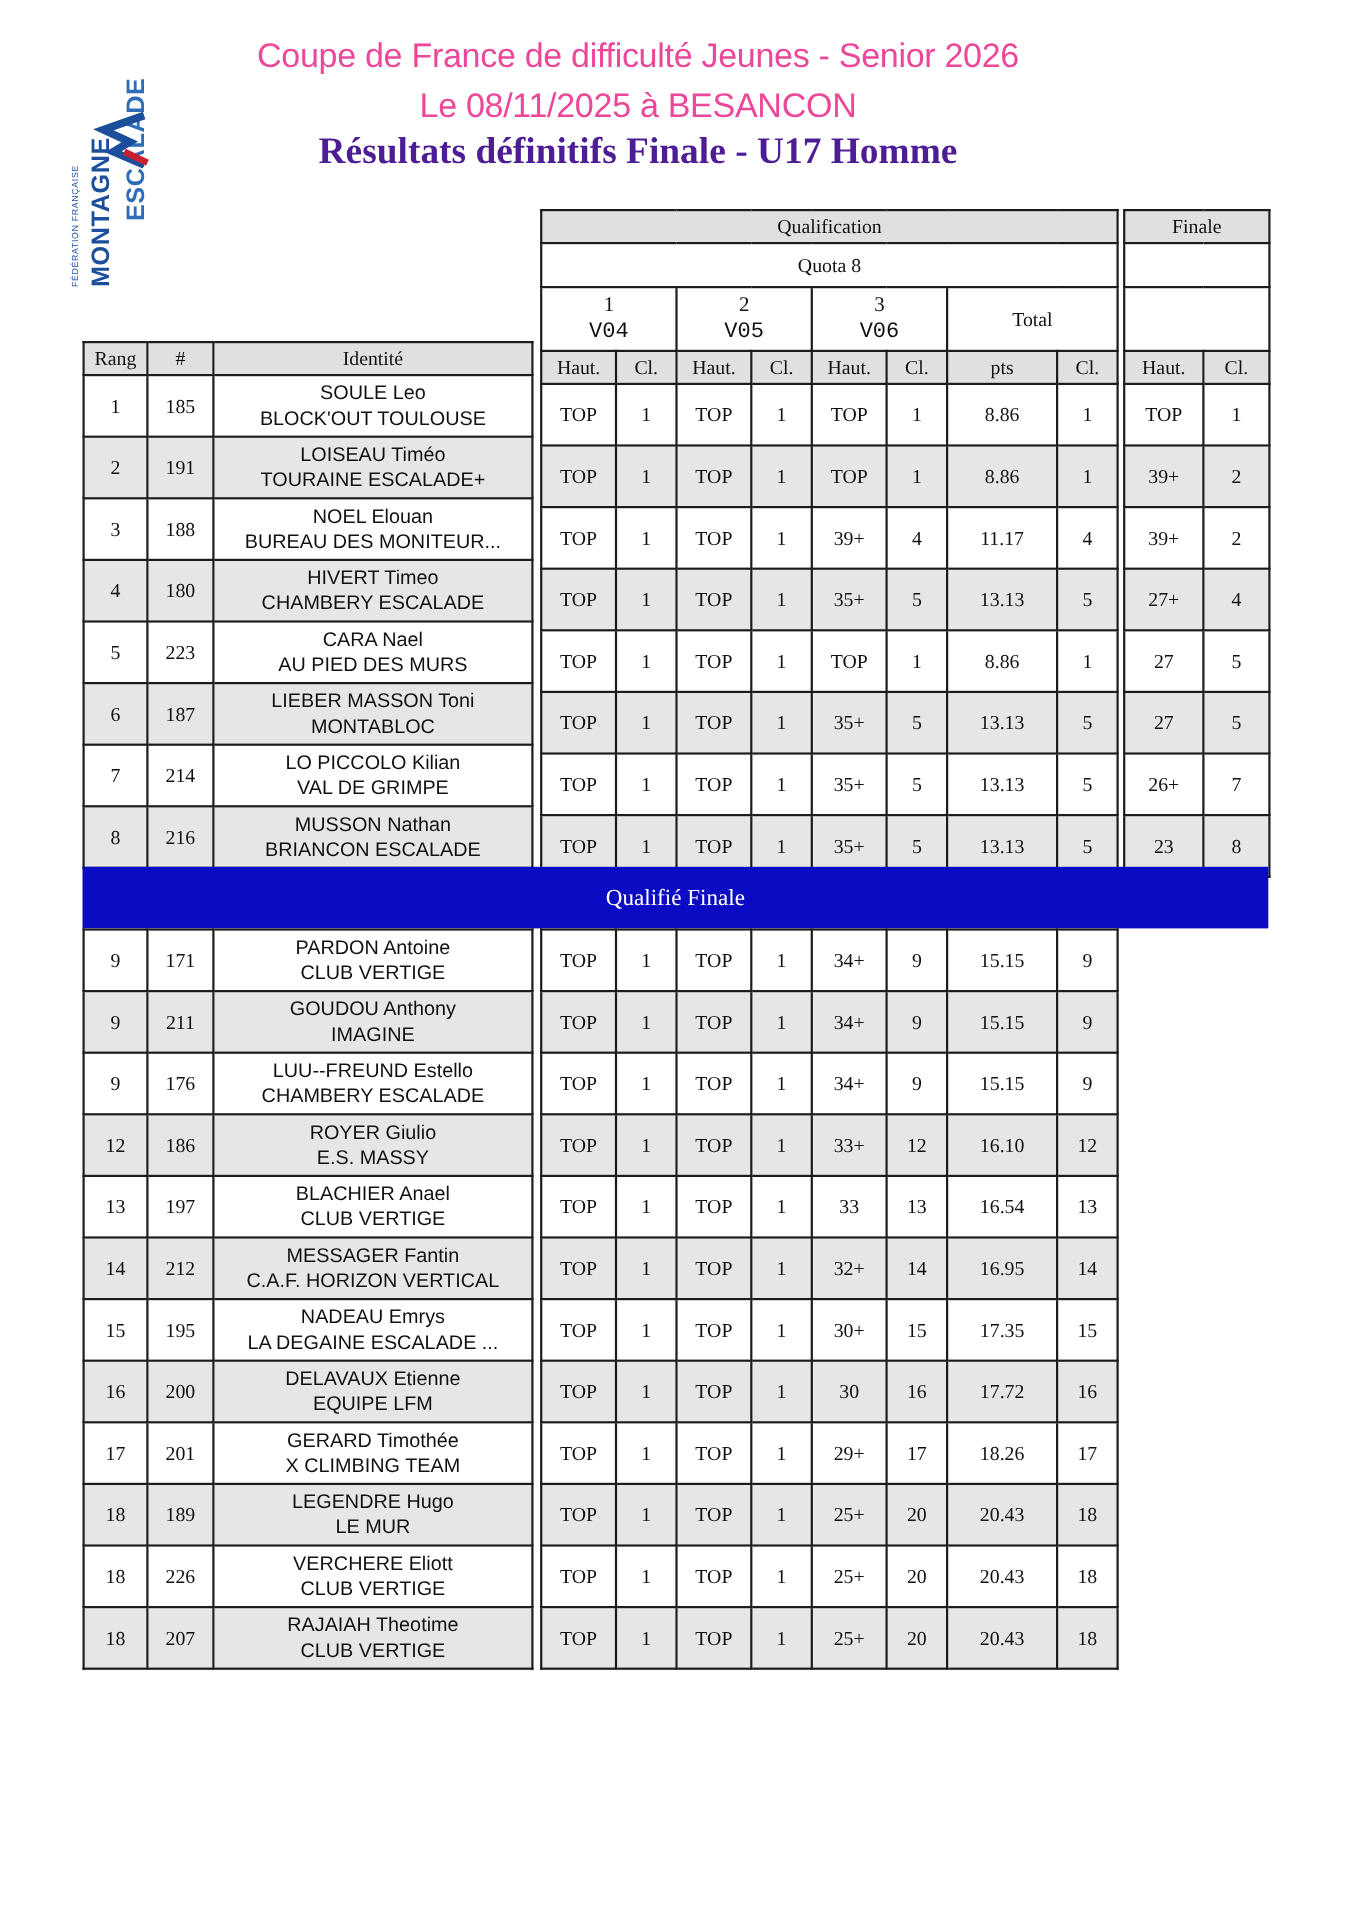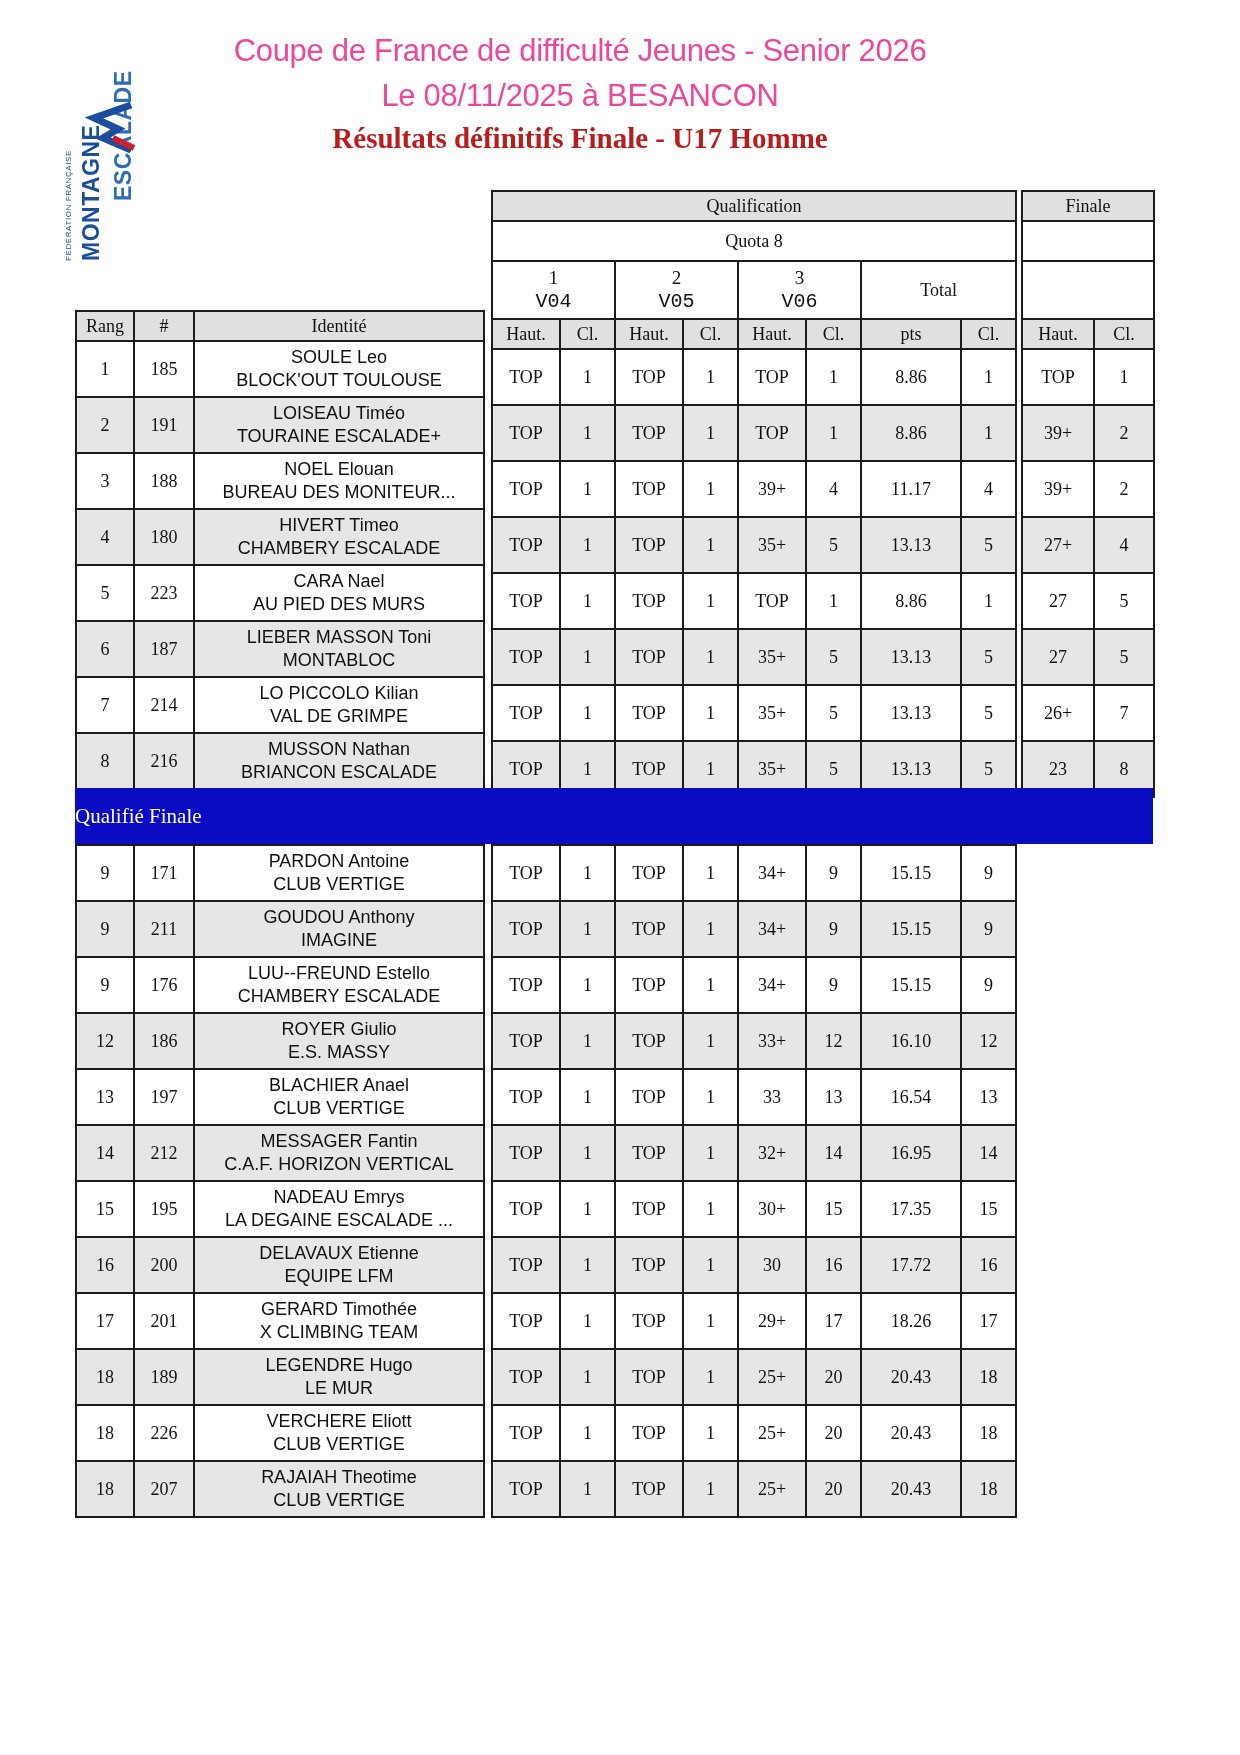"Résultats définitifs Finale - U17" .t-serif { color: #b91c1c -> #4c1d95; font-size: 29px -> 34px }
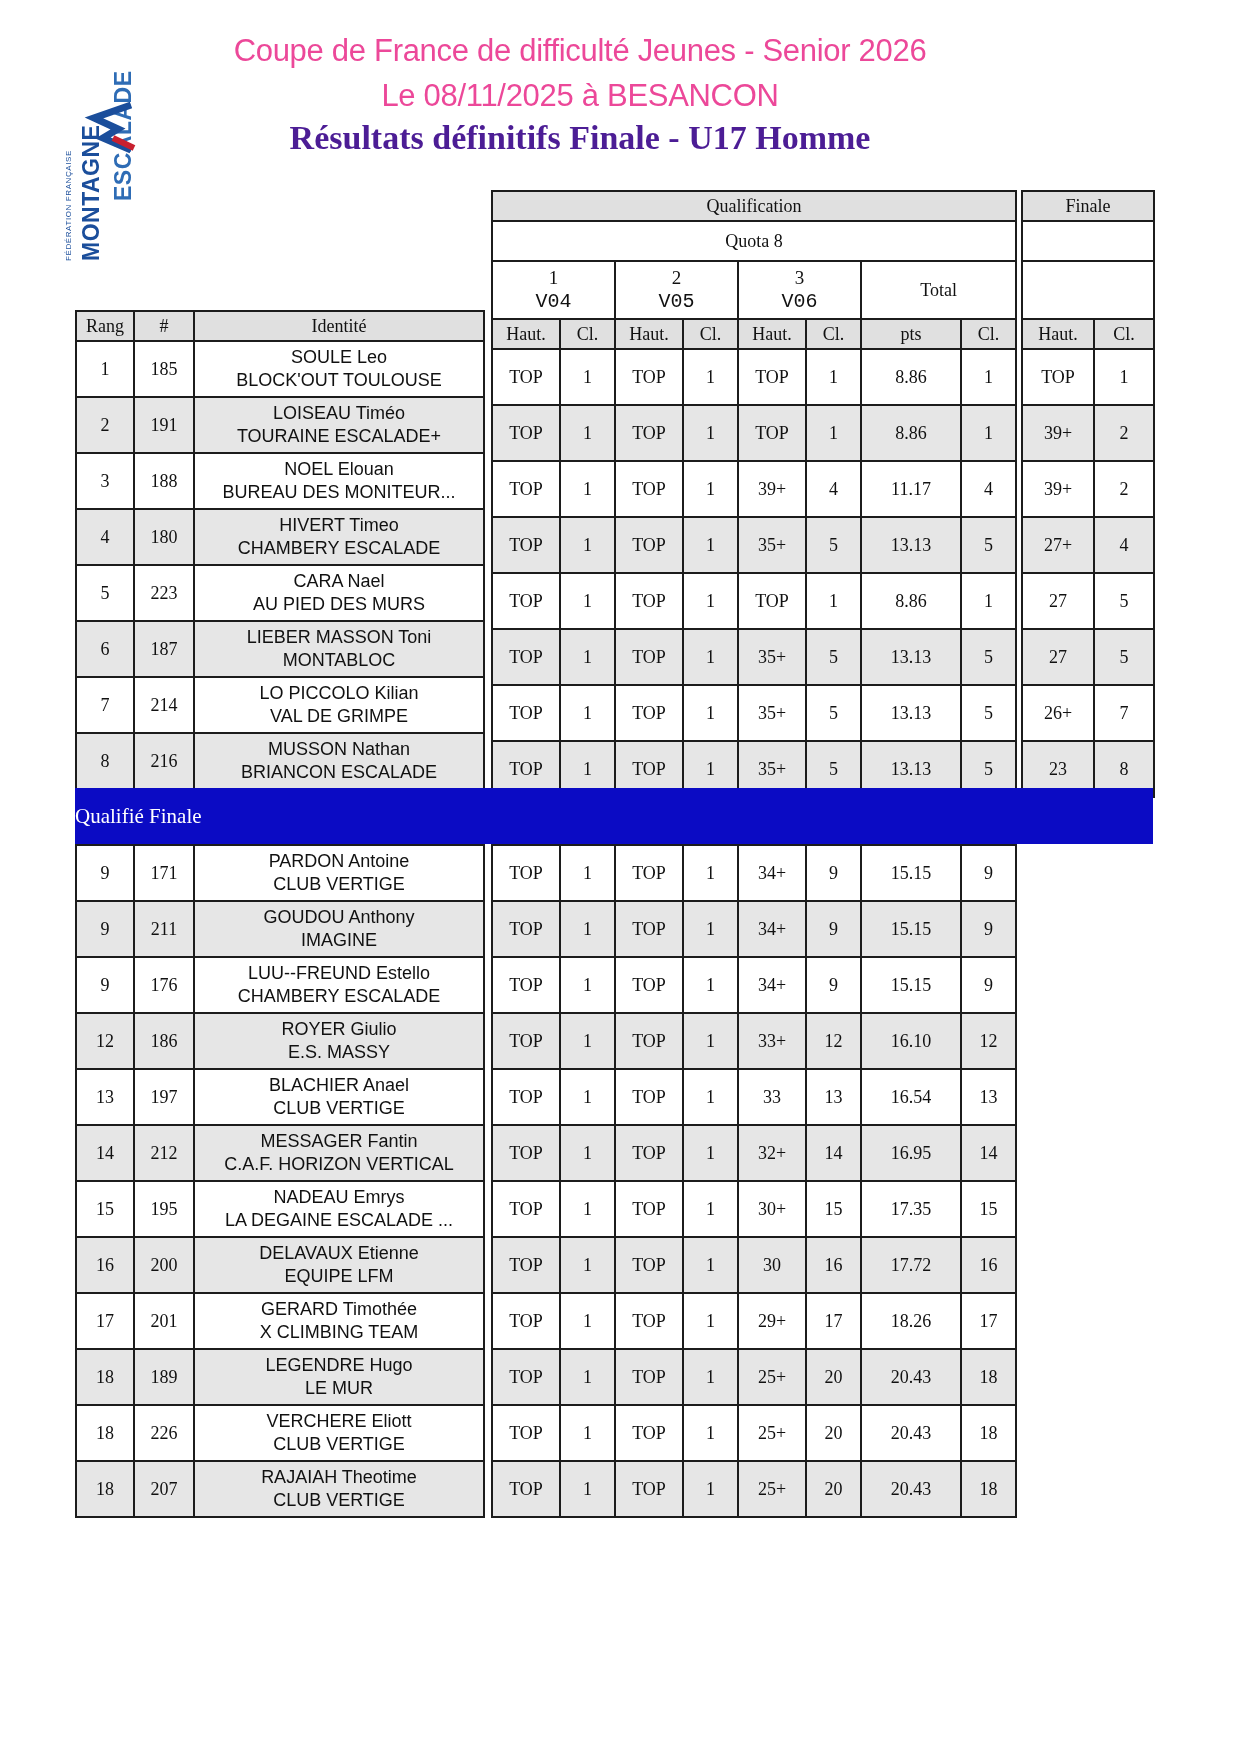"Qualifié Finale" .banner { justify-content: none -> center }
